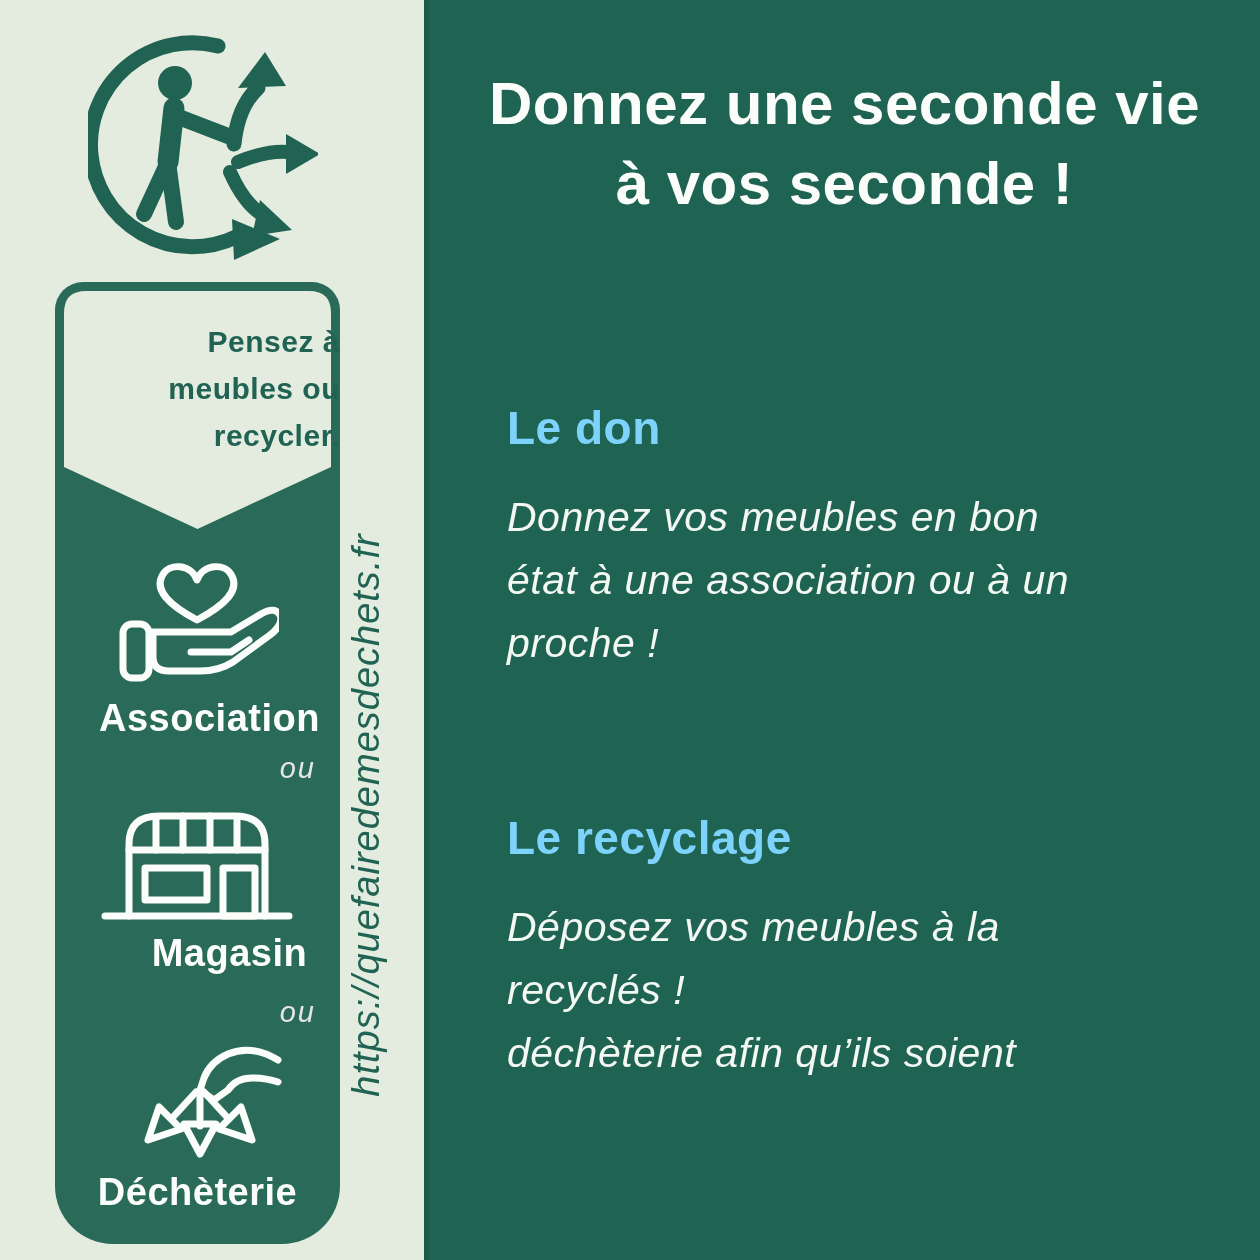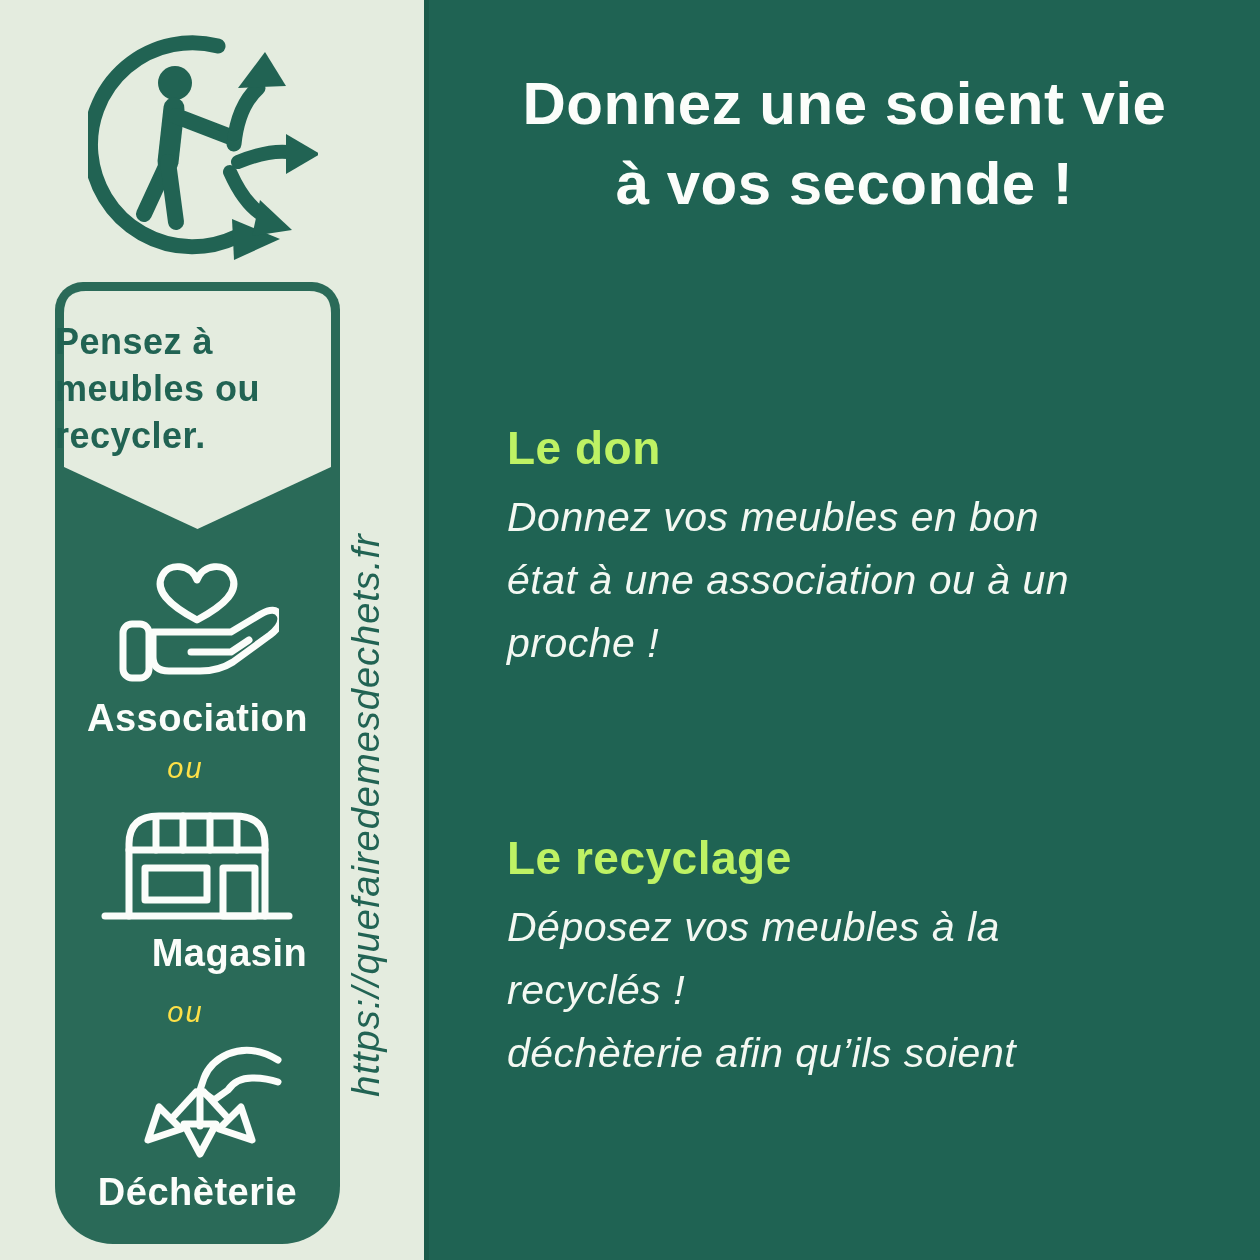"Donnez une soient vie" div { text: soient -> seconde }
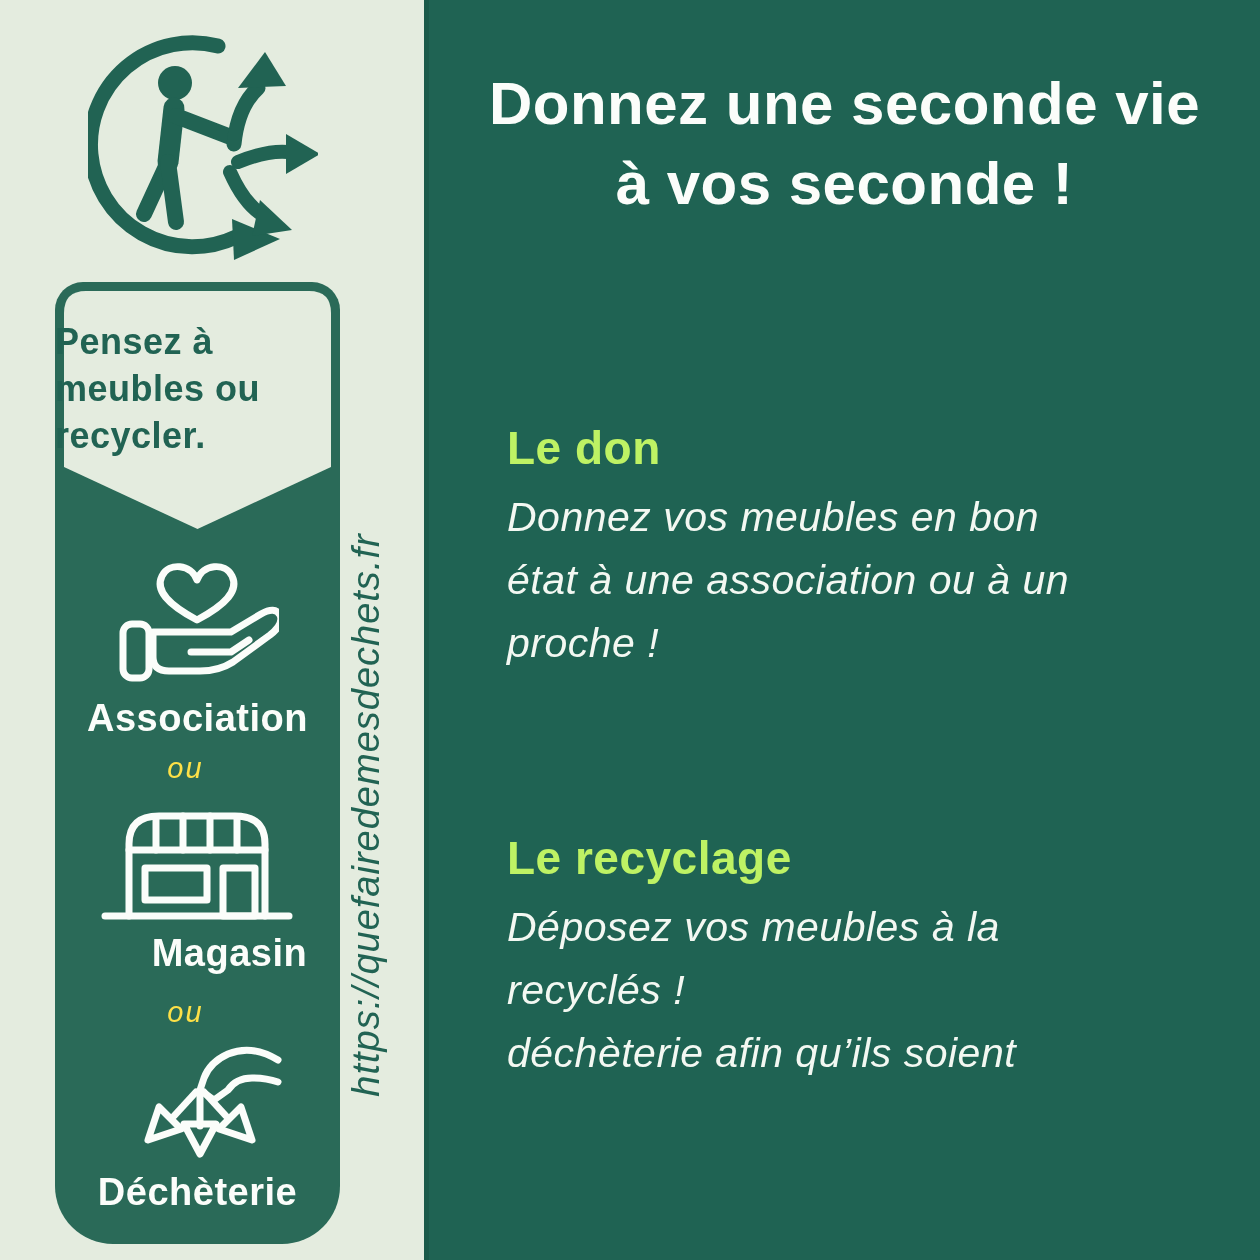"Pensez à" .flag-text { font-size: 36px -> 30px; text-align: left -> right }
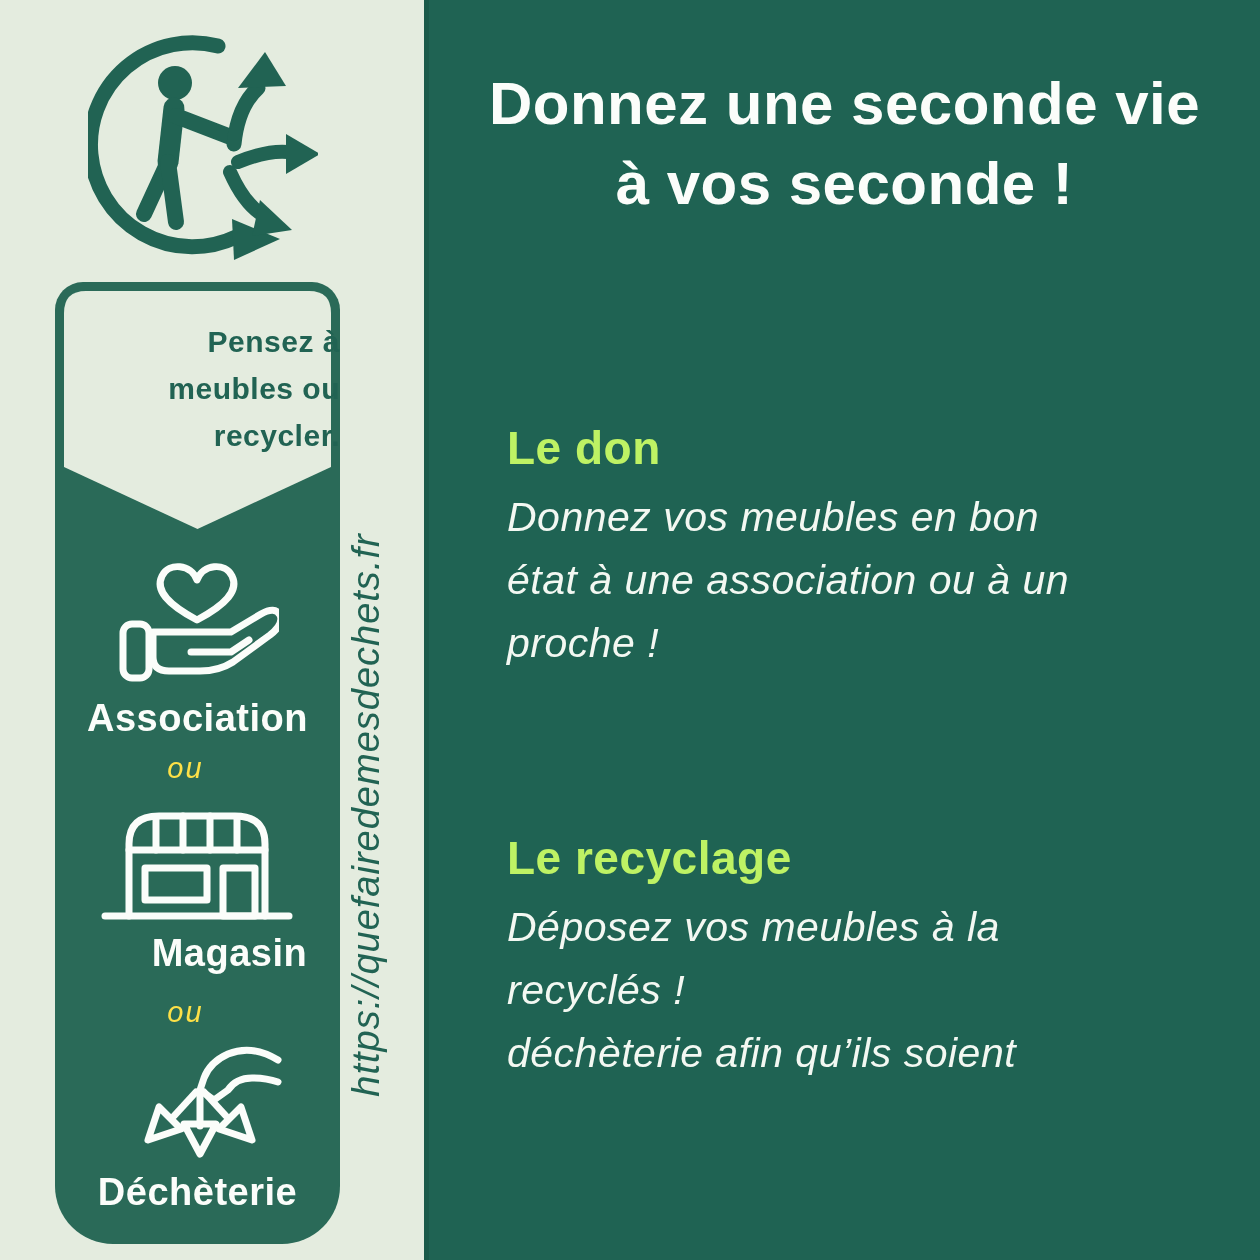"Le don" .sec-heading { color: #bef264 -> #7dd3fc; margin-top: 20px -> none }
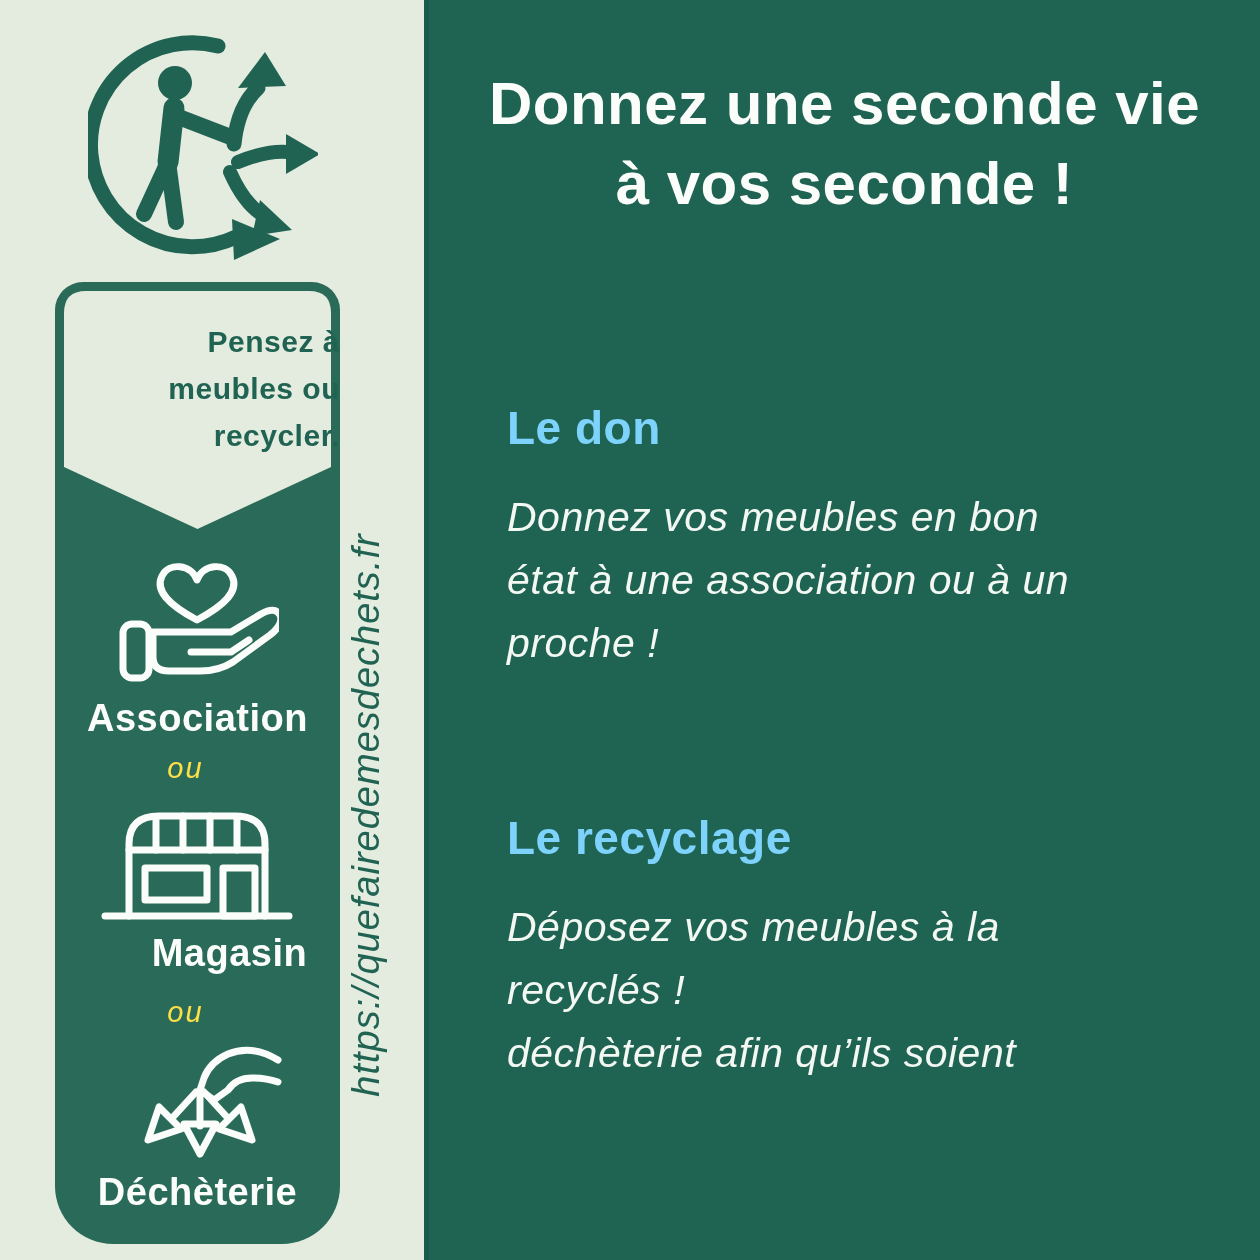"Association" div.dest-label { padding-left: none -> 12px }
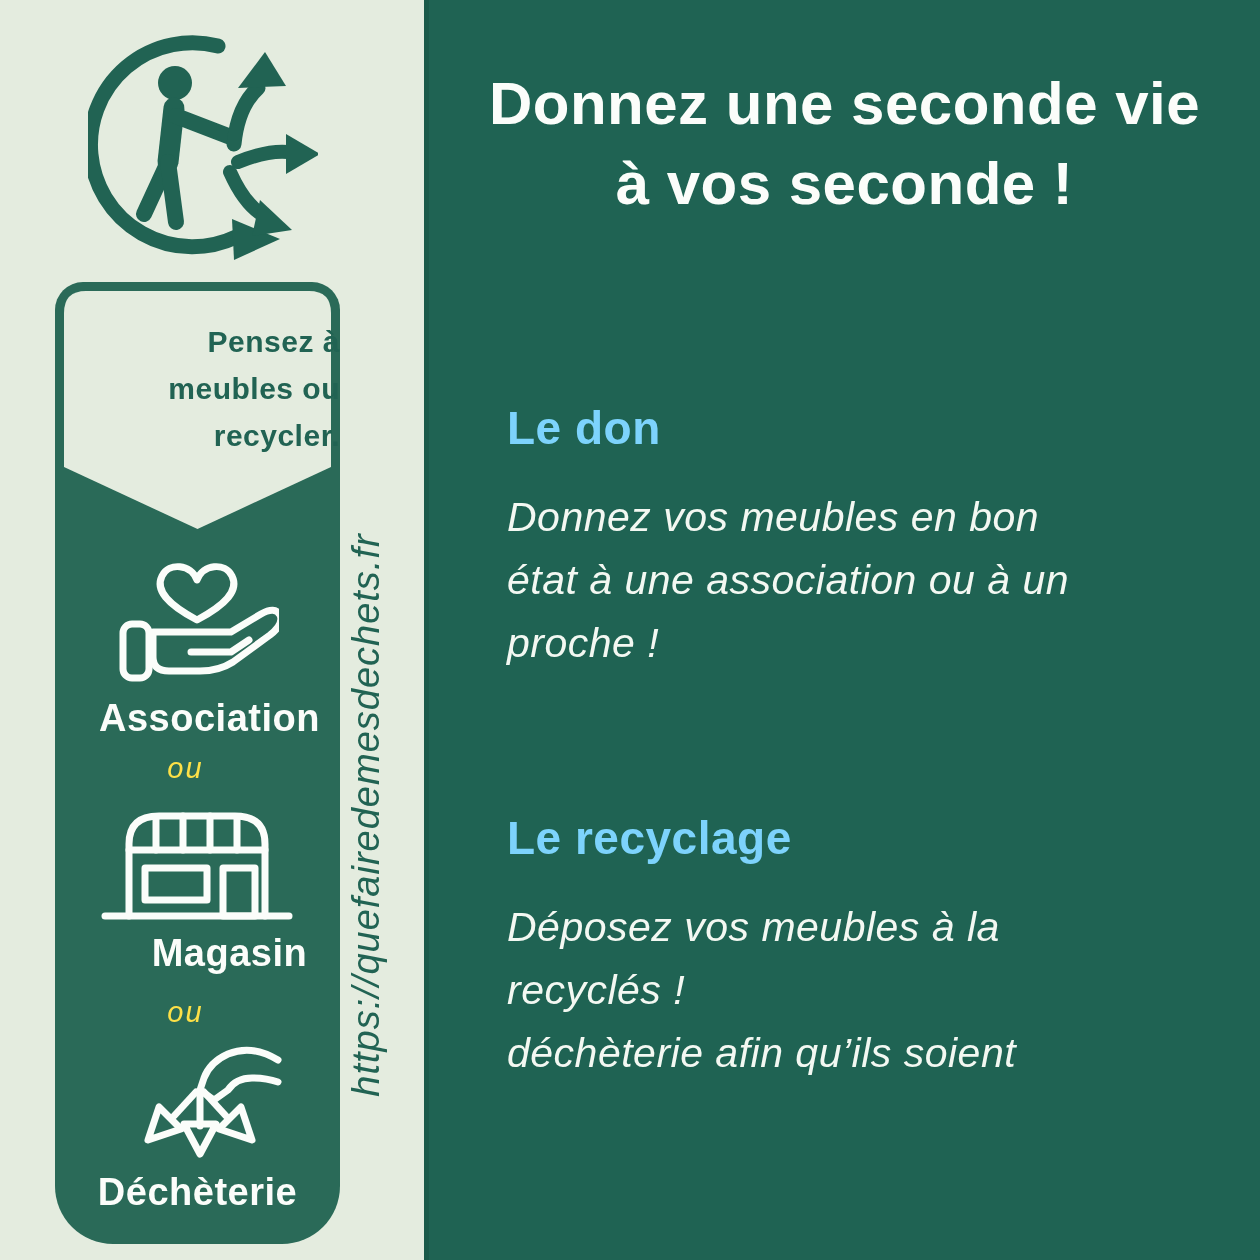"ou" .ou { color: #fde047 -> #e5e5e5; text-align: center -> right }
